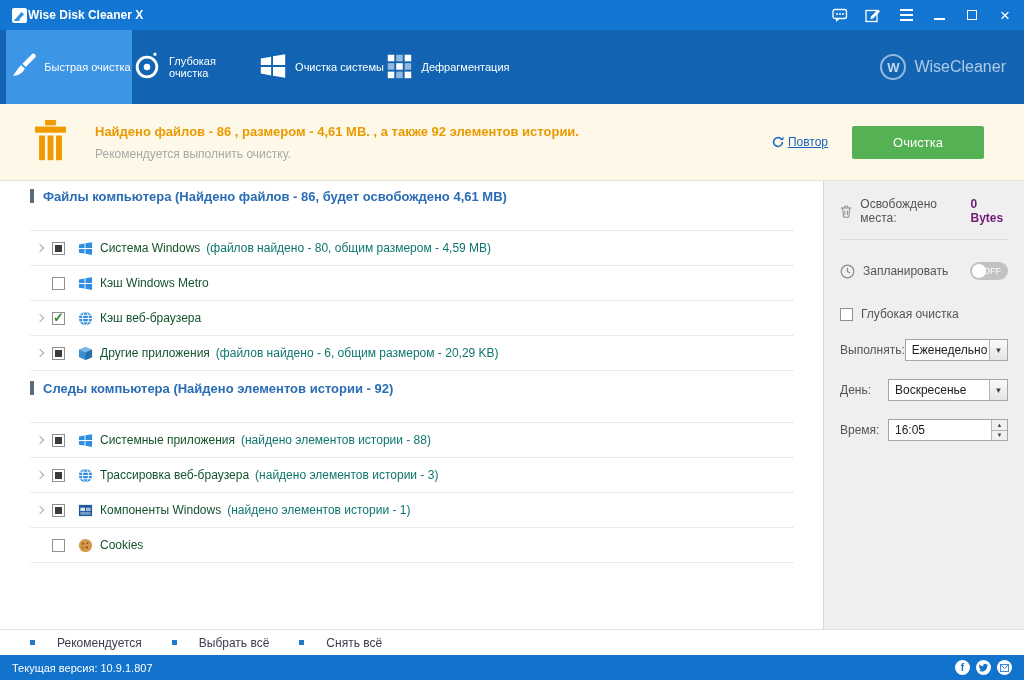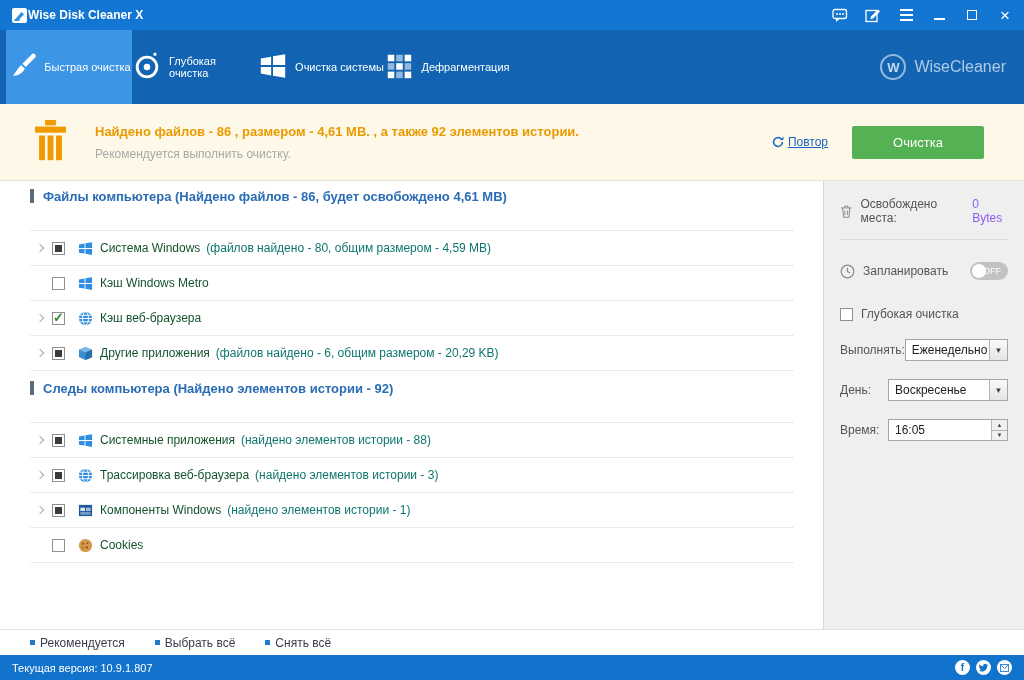"0 Bytes" .freed-val { color: #8b5cf6 -> #701a75; font-weight: normal -> bold }
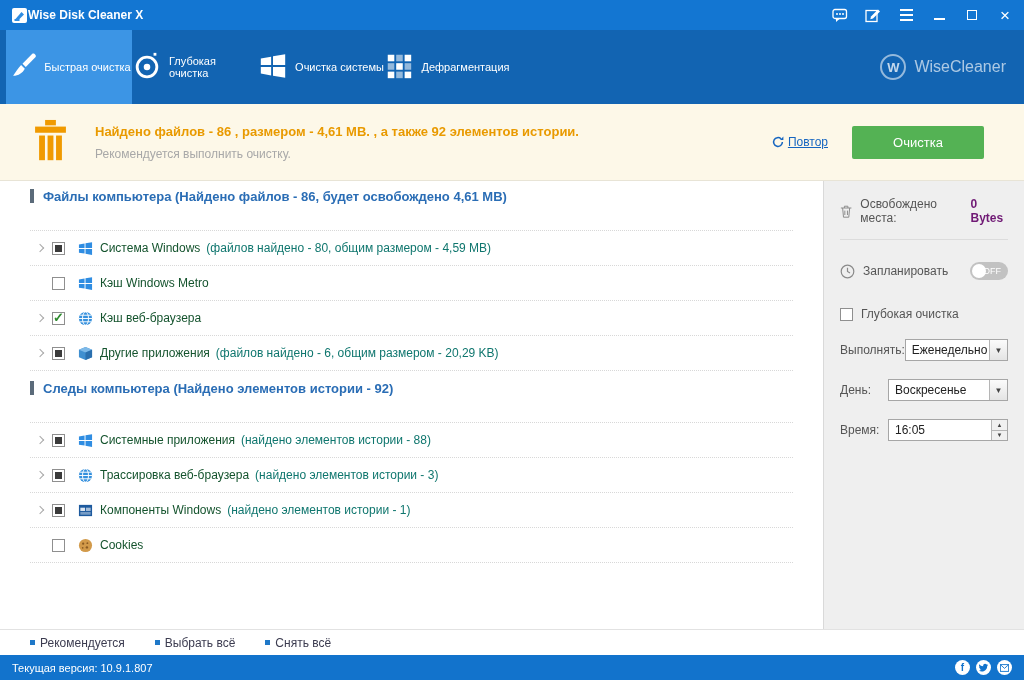"Рекомендуется" .flink { gap: 5px -> 22px }
